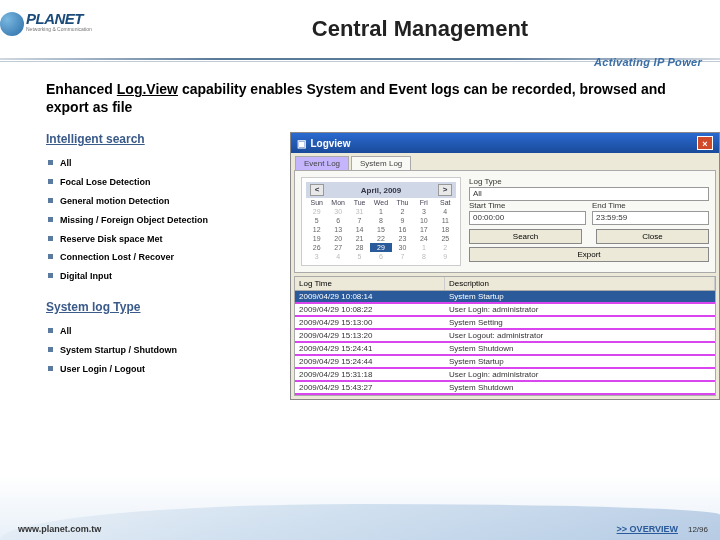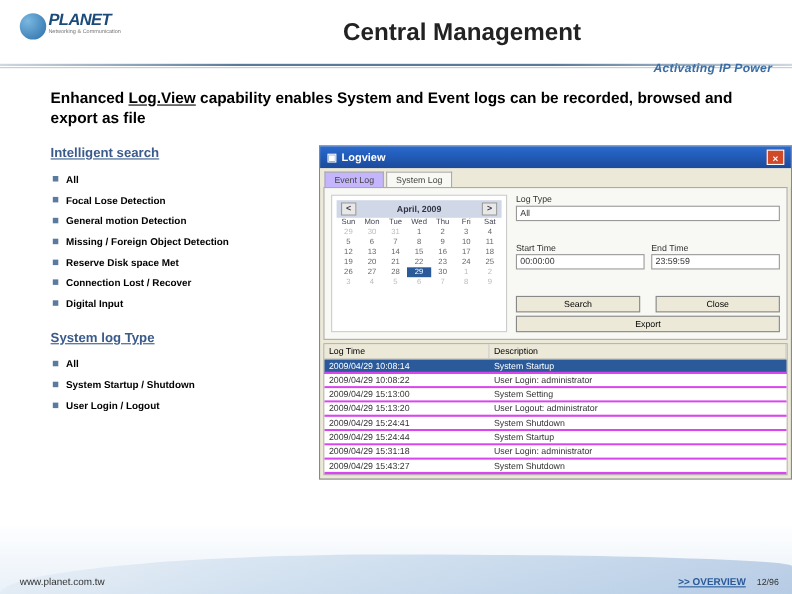"PLANET" .header { padding: 12px 18px 8px -> 12px 0 8px }
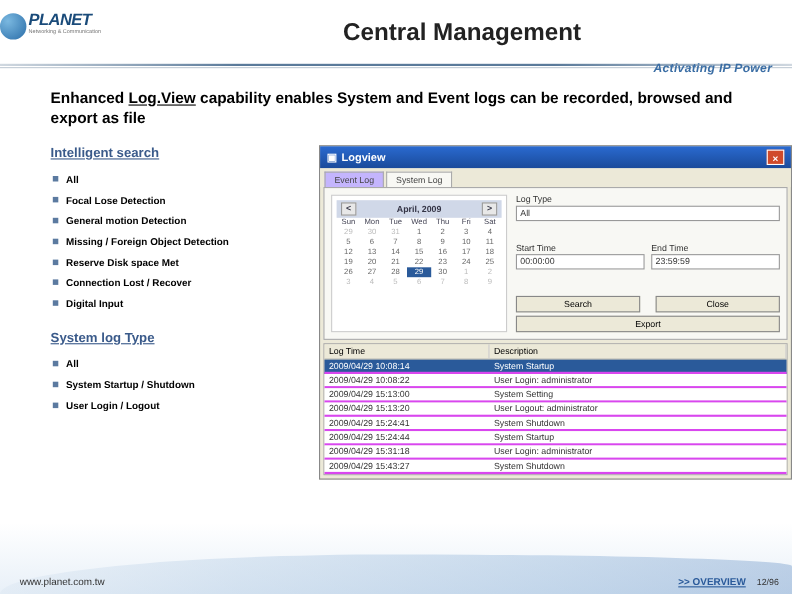"Log Type" .fld { margin-bottom: 20px -> 0 }
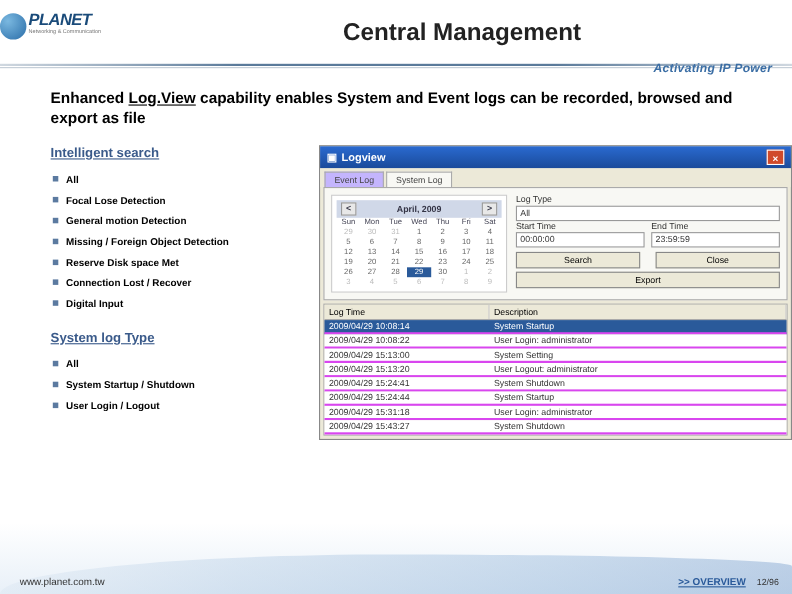"www.planet.com.tw" .footer .url { font-weight: 400 -> 700 }
